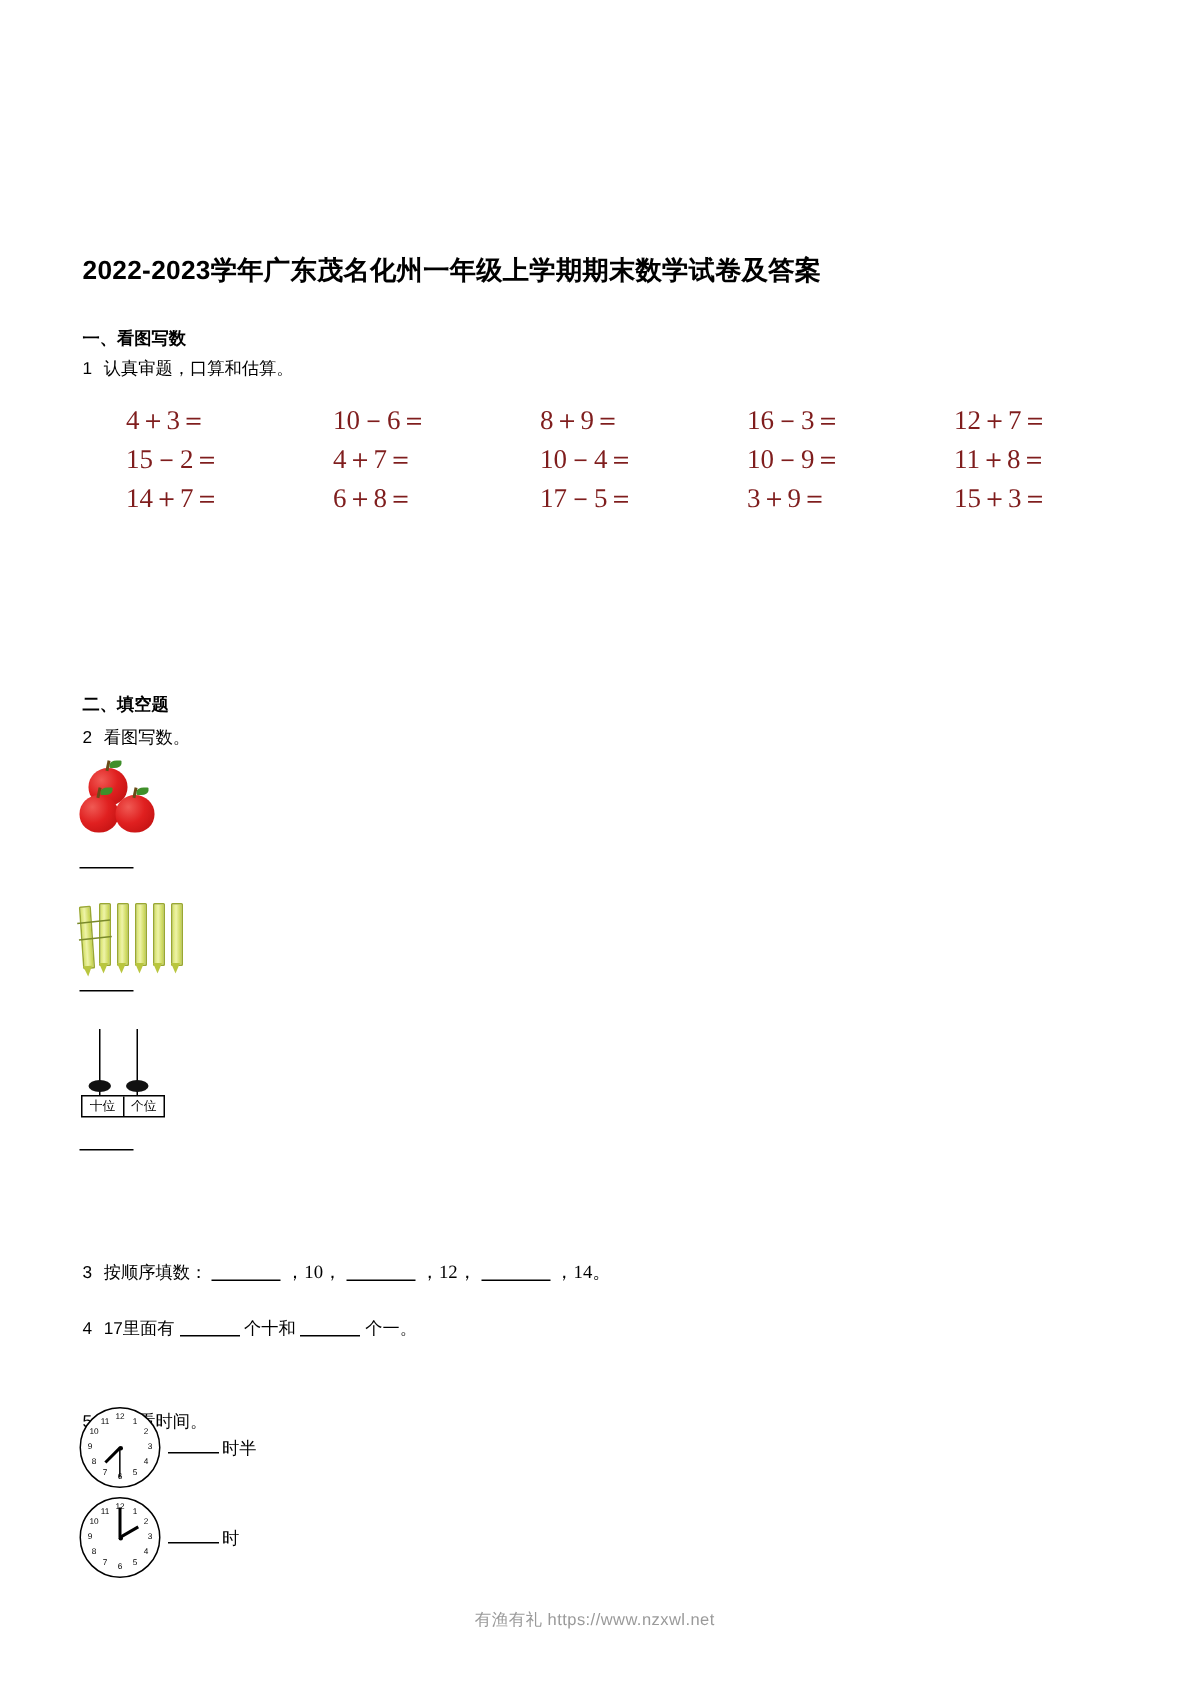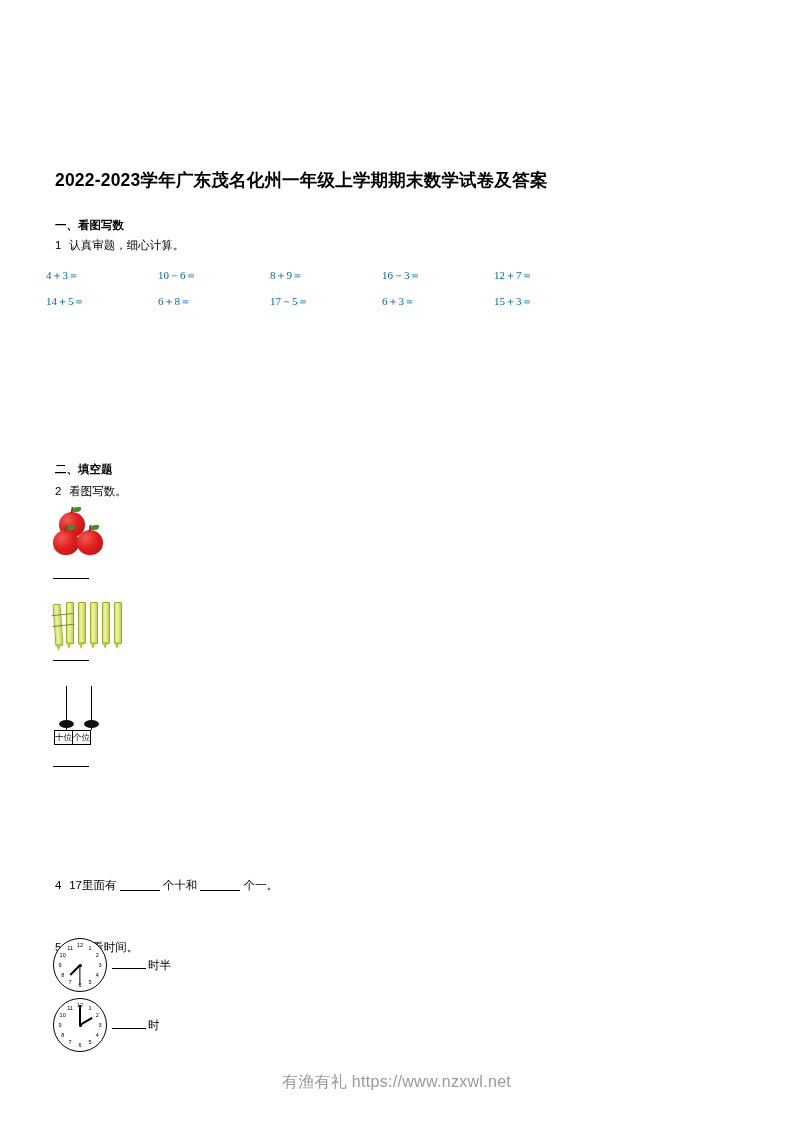"认真审题，细心计算。" span { text: 细心计 -> 口算和估 }
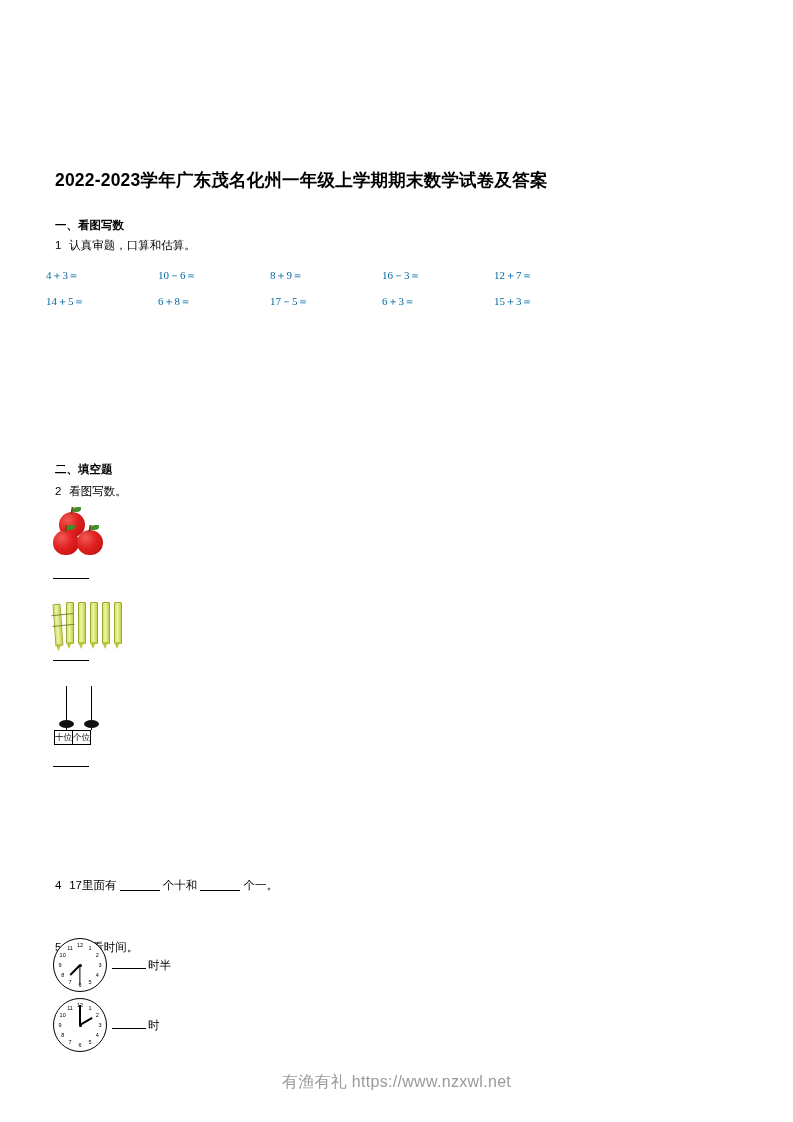"4＋3＝" .calc-cell { color: #0369a1 -> #7f1d1d; font-size: 11px -> 18px; margin-left: none -> 38px }
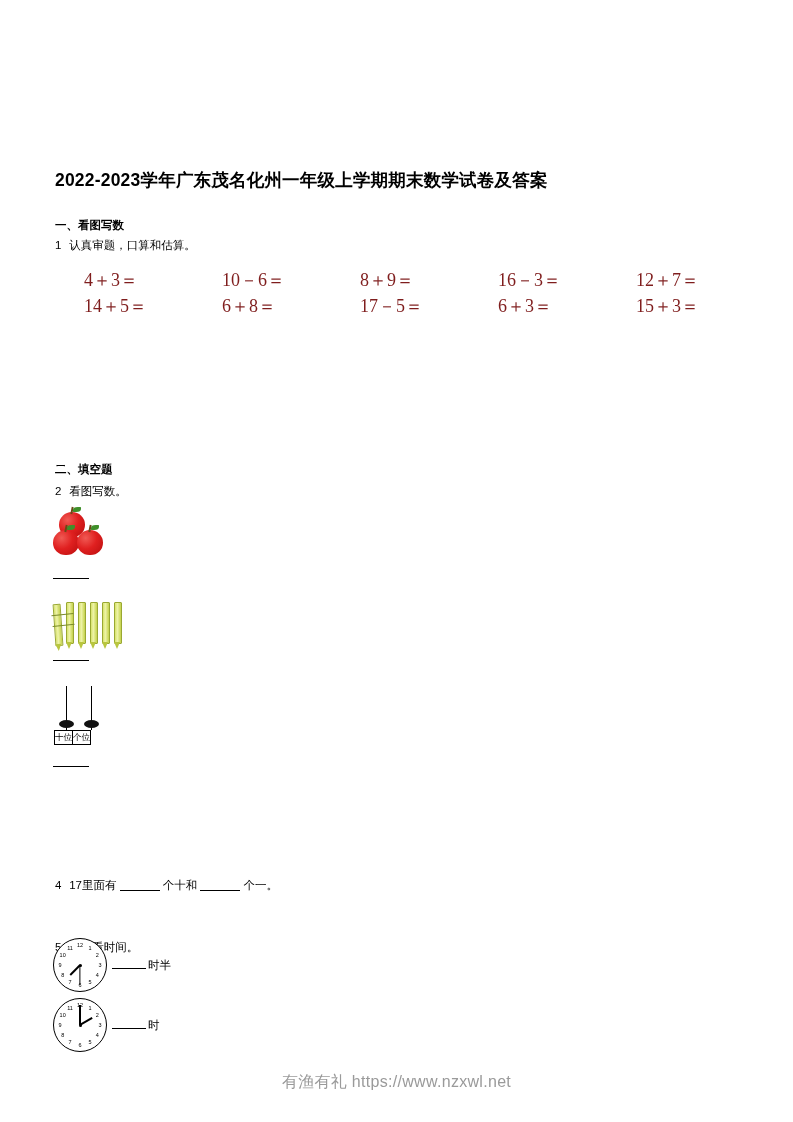"15－2＝" div.calc-row { html: none -> <div> <div>15－2＝</div> <div>4＋7＝</div> <div>10－4＝</div> <div>10－9＝</div> <div>11＋8＝</div> </div> }
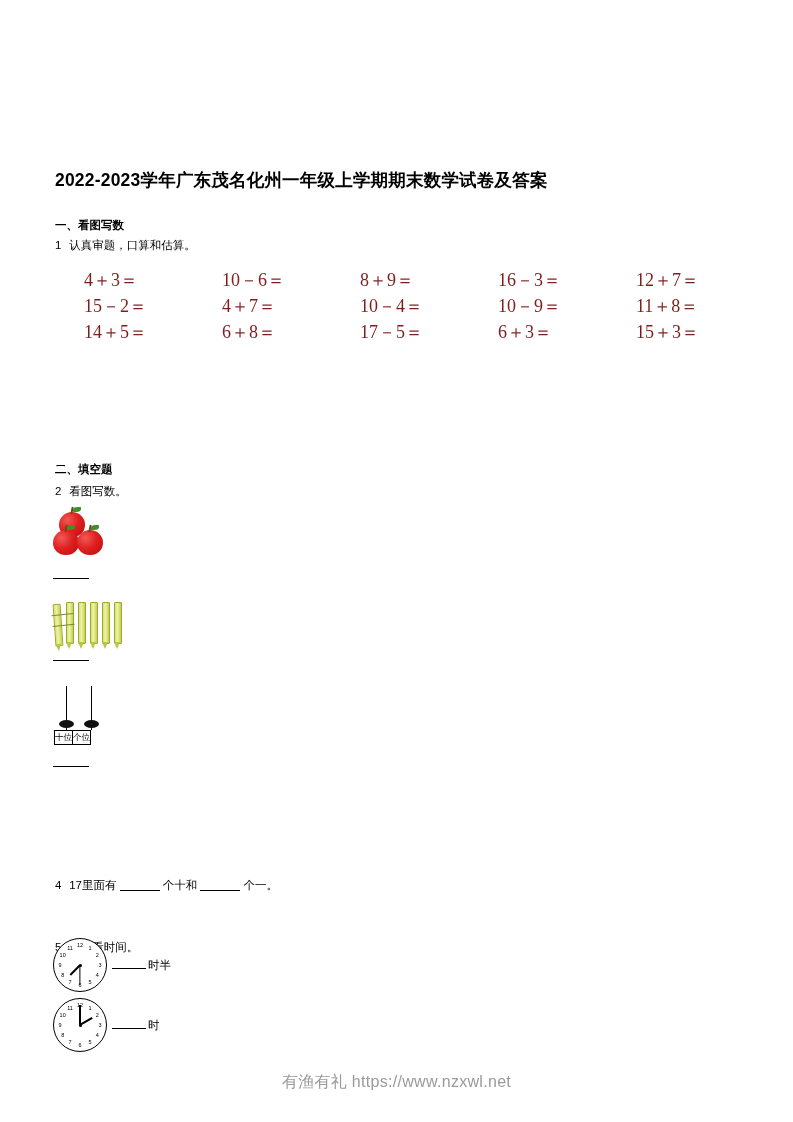"14＋5＝" div.calc-cell { text: 5 -> 7 }
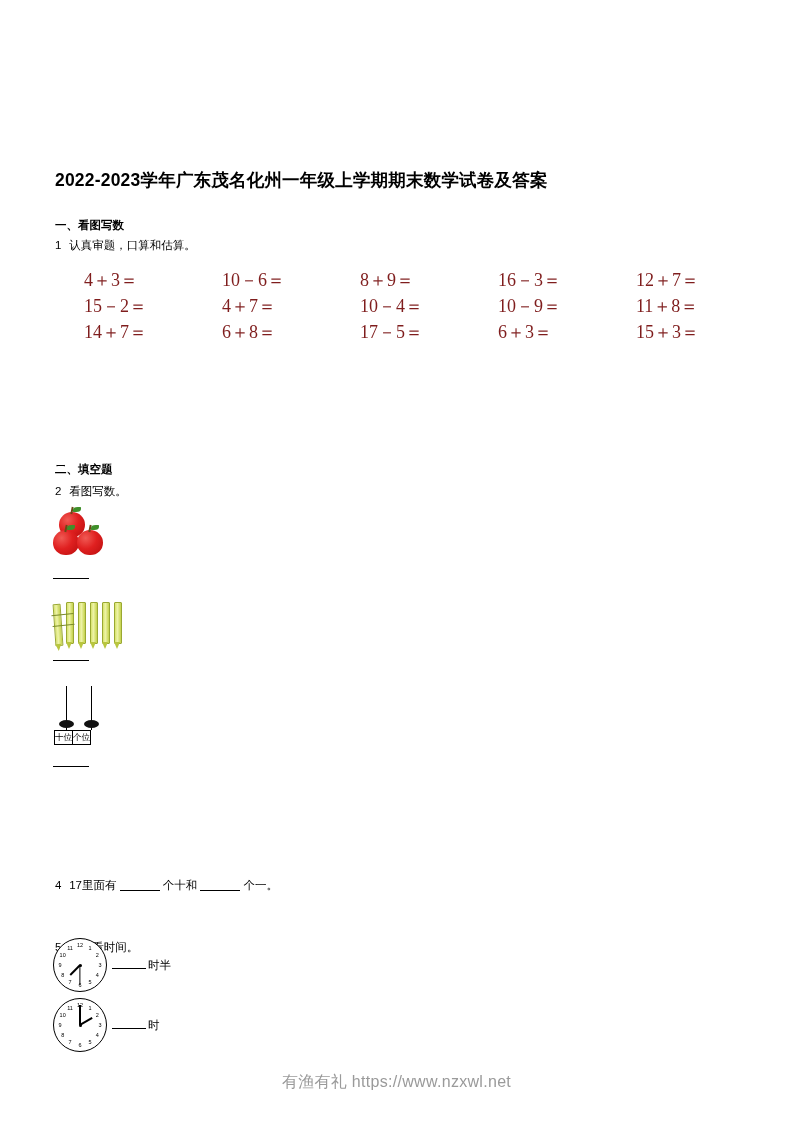"6＋3＝" div.calc-cell { text: 6＋3 -> 3＋9 }
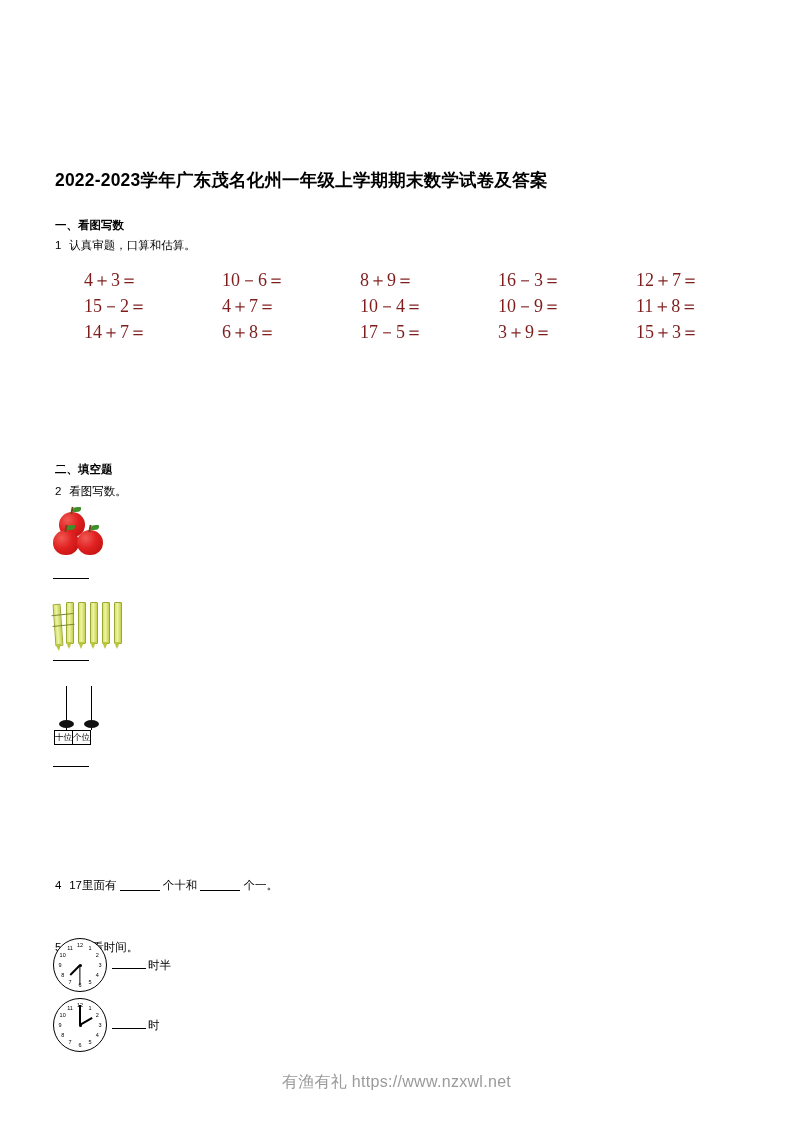"十位" .abacus .bar { width: 37px -> 56px }
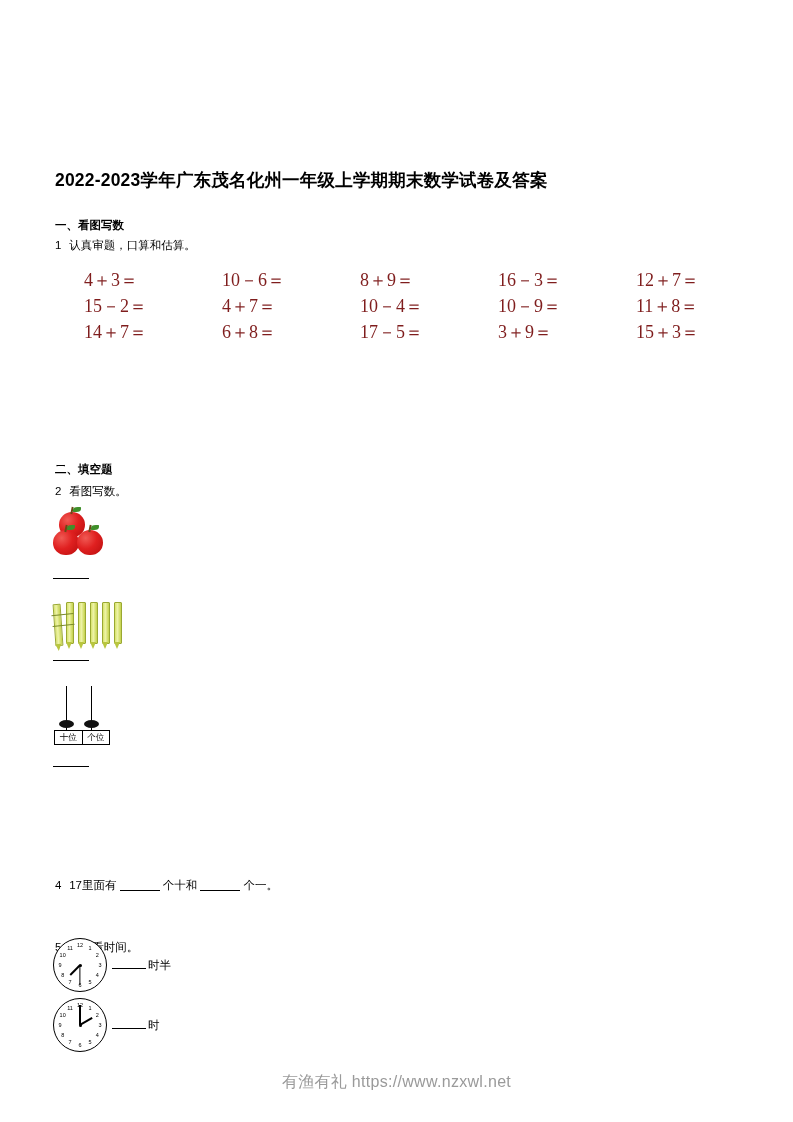"3 按顺序填数： ，10， ，12， ，14。" div.q3 { html: none -> <div> <span>3</span> <span>按顺序填数：</span> <span></span> <span>，10，</span> <span></span> <span>，12，</span> <span></span> <span>，14。</span> </div> }
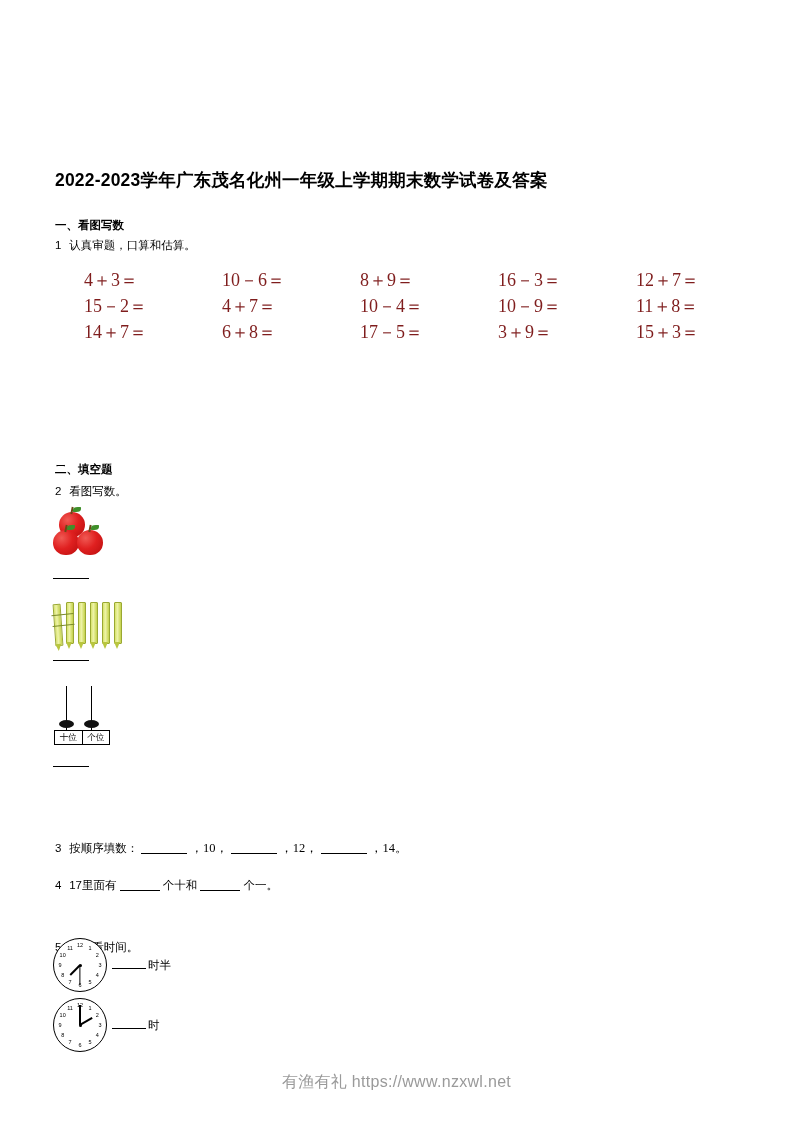"有渔有礼 https://www.nzxwl.net" .footer { font-size: 16px -> 11px }
